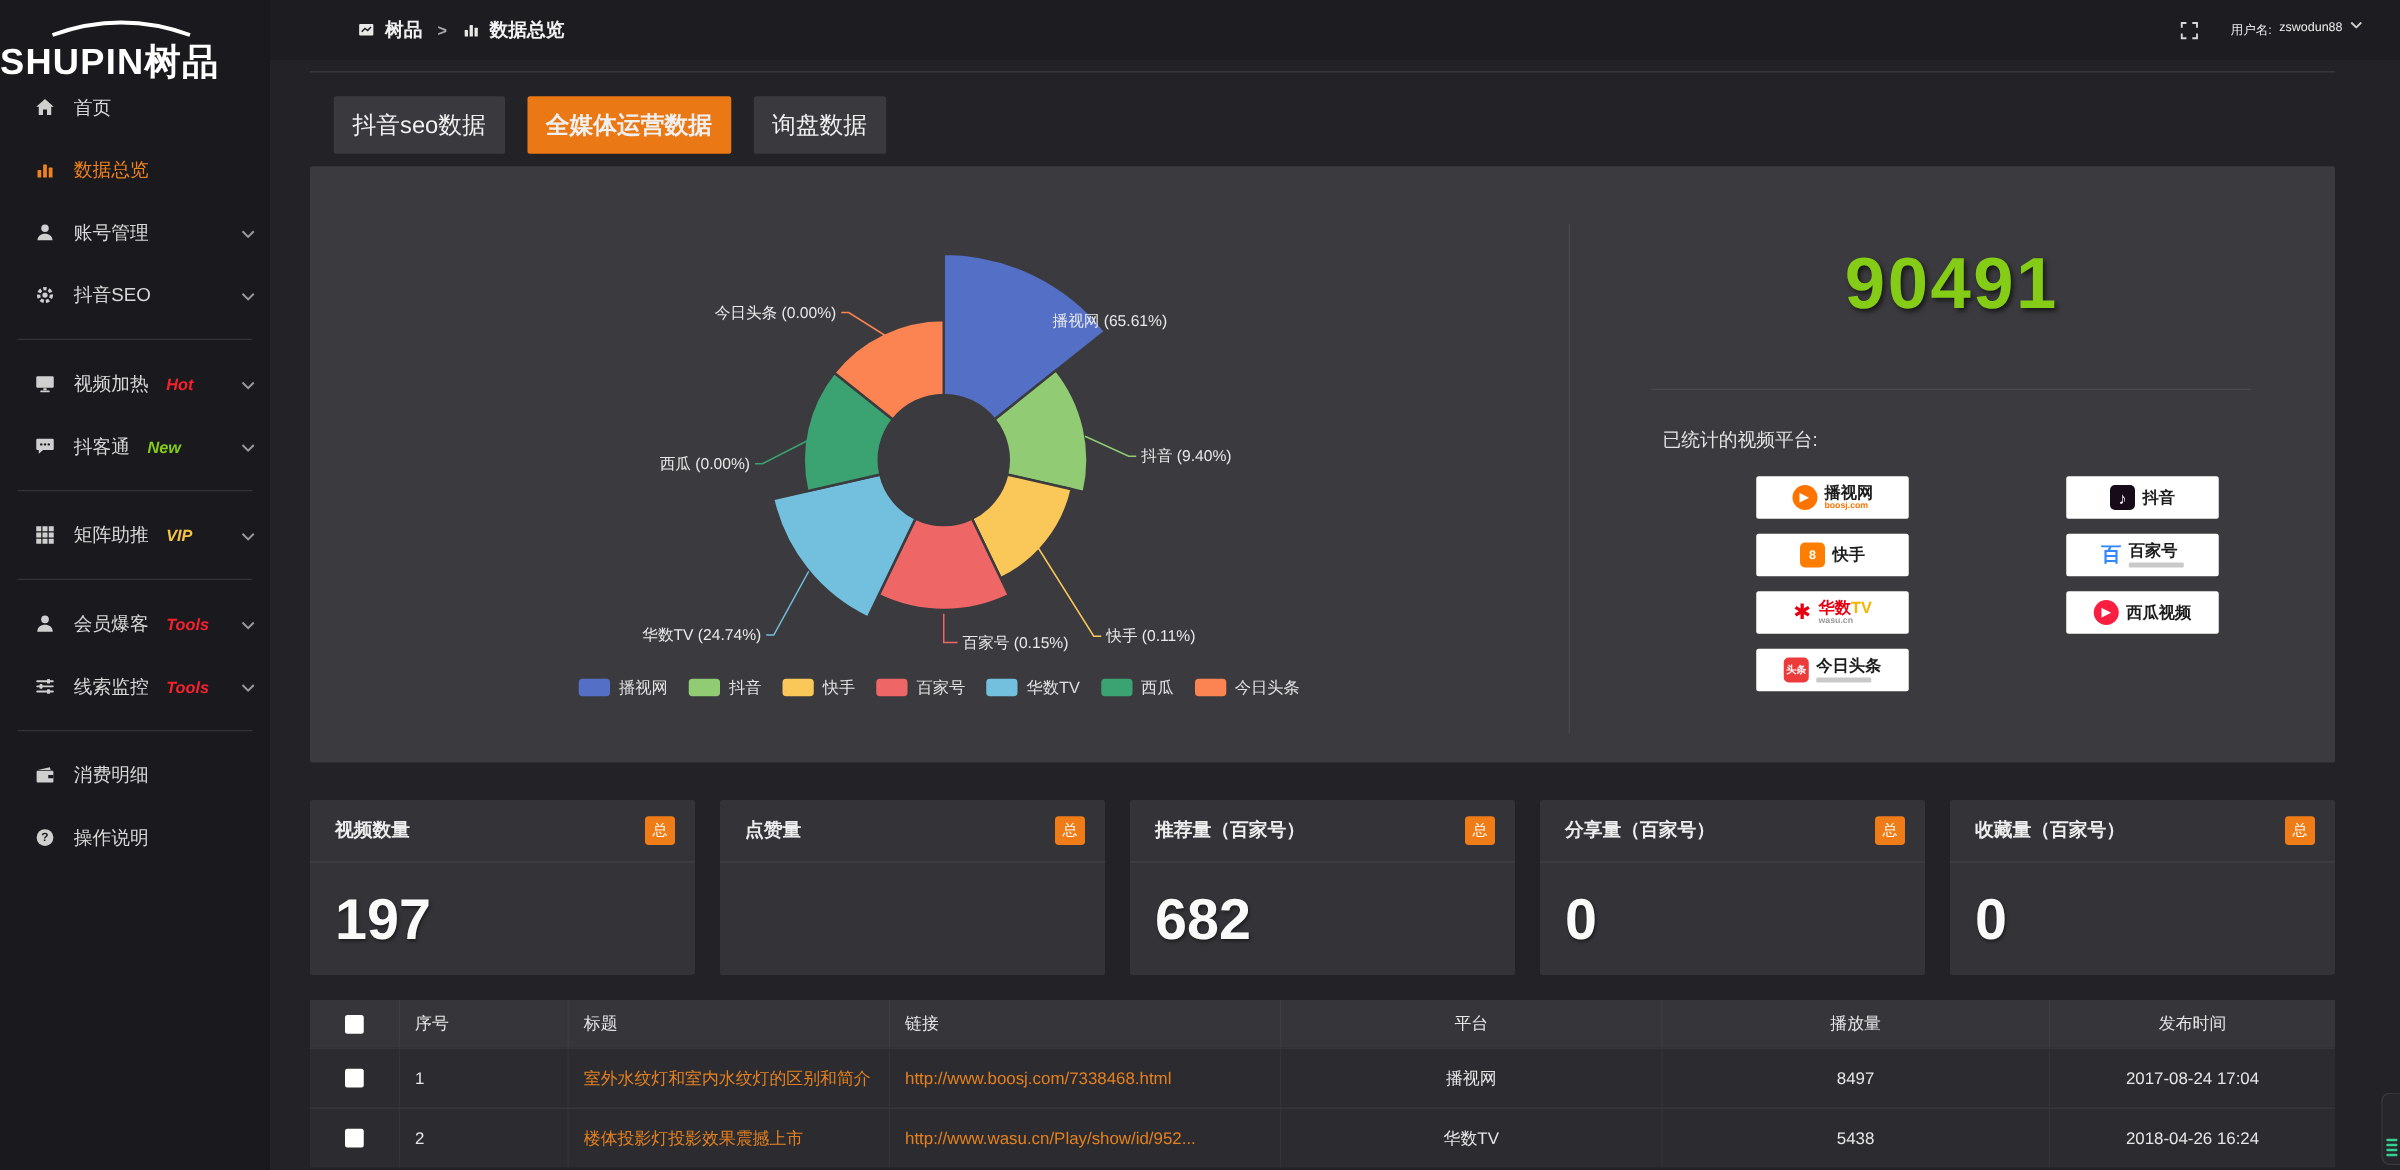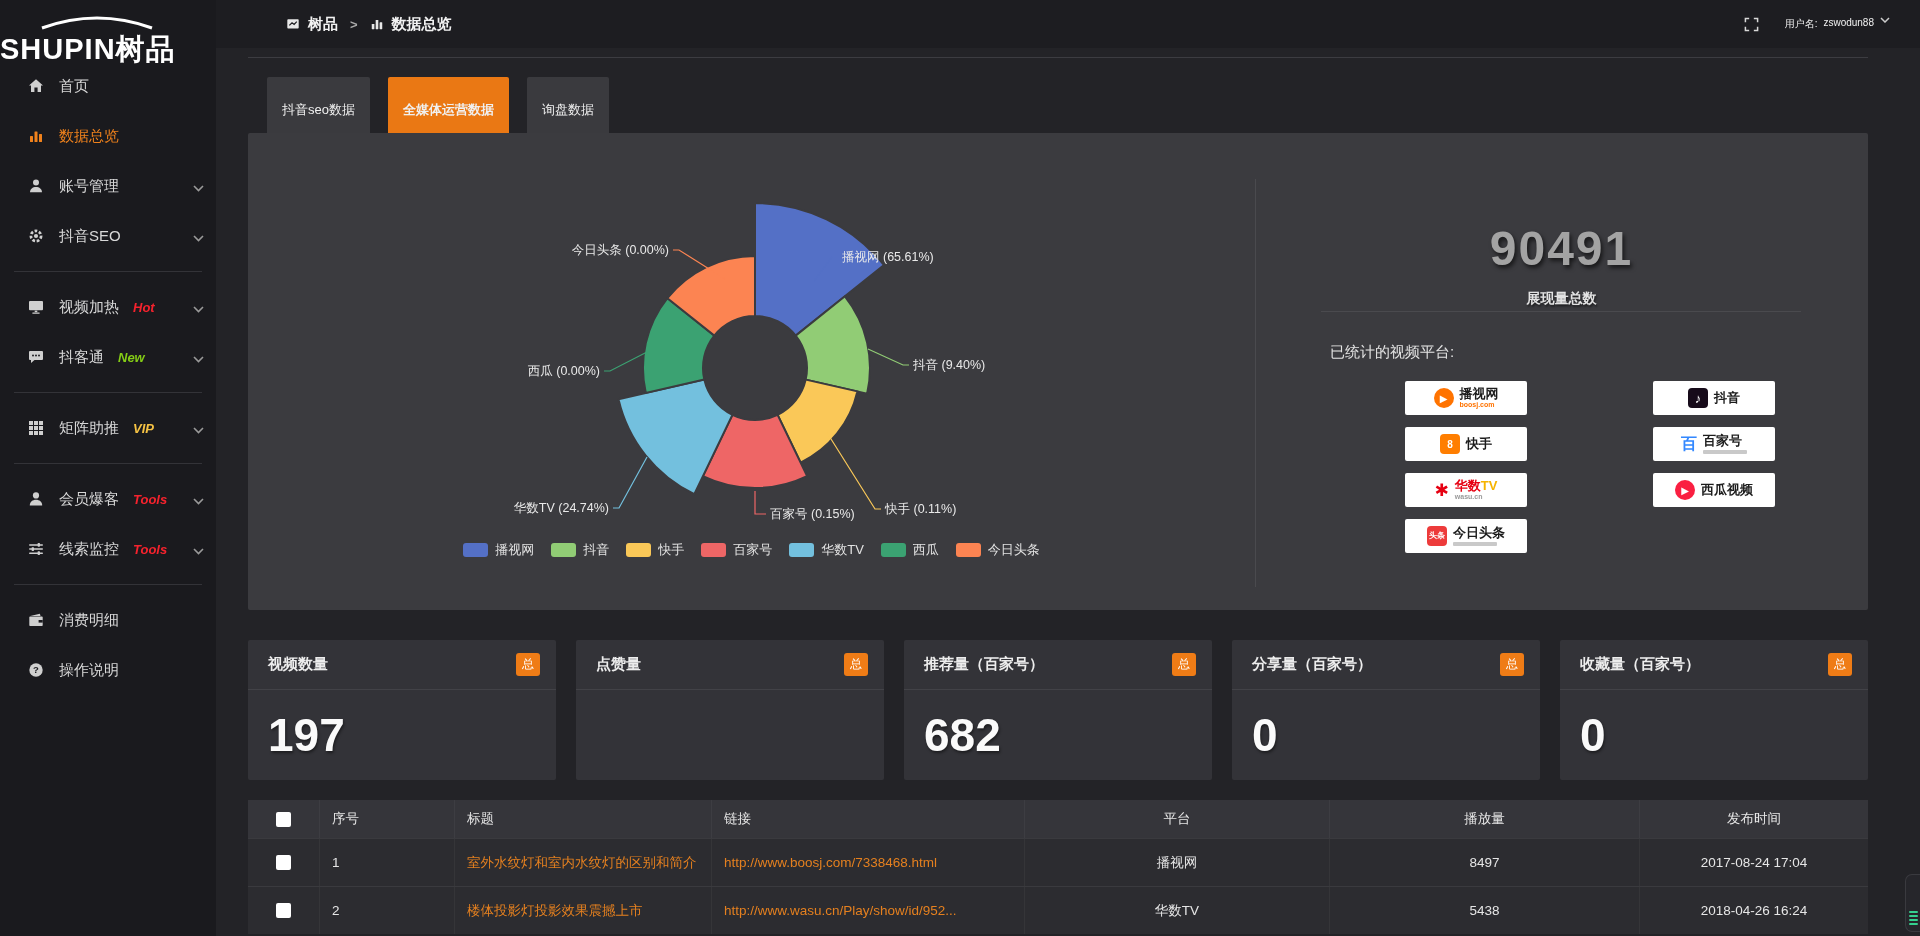"抖音seo数据" .tab { font-size: 13px -> 19px; padding: 24px 15px -> 10px 15px }
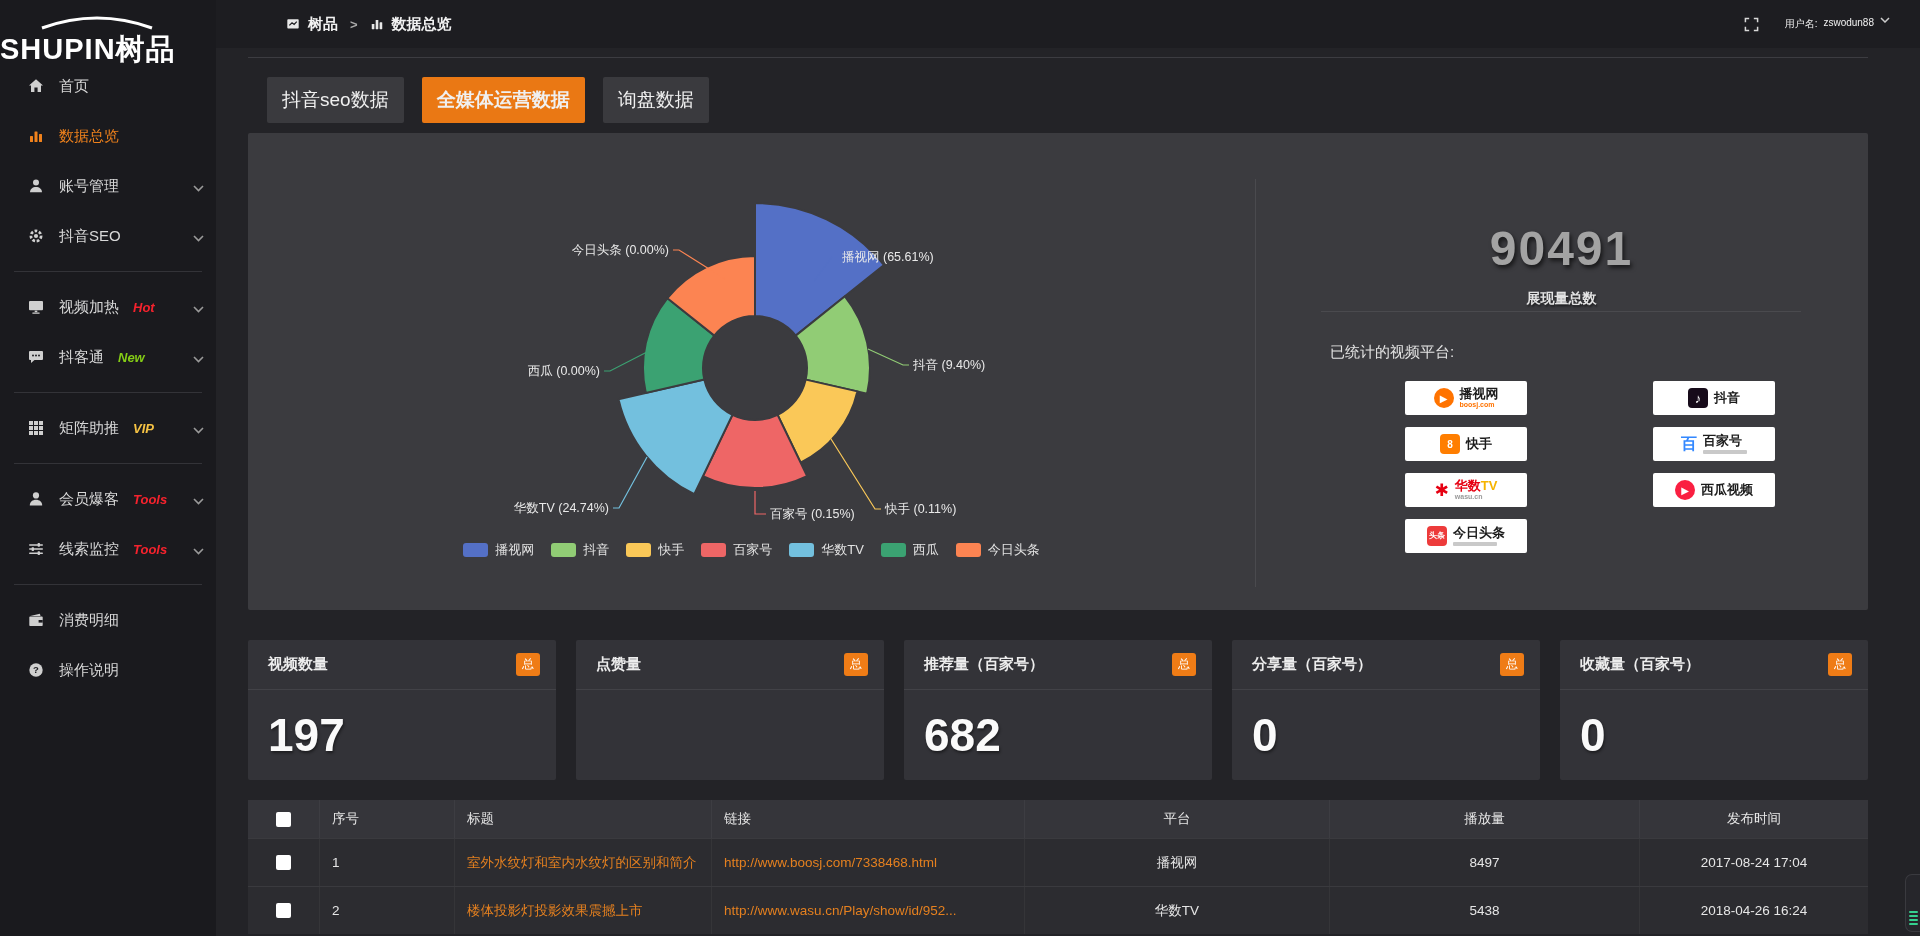"90491" .big-number { color: #a3a3a3 -> #84cc16; font-size: 48px -> 58px; margin-top: 88px -> 60px }
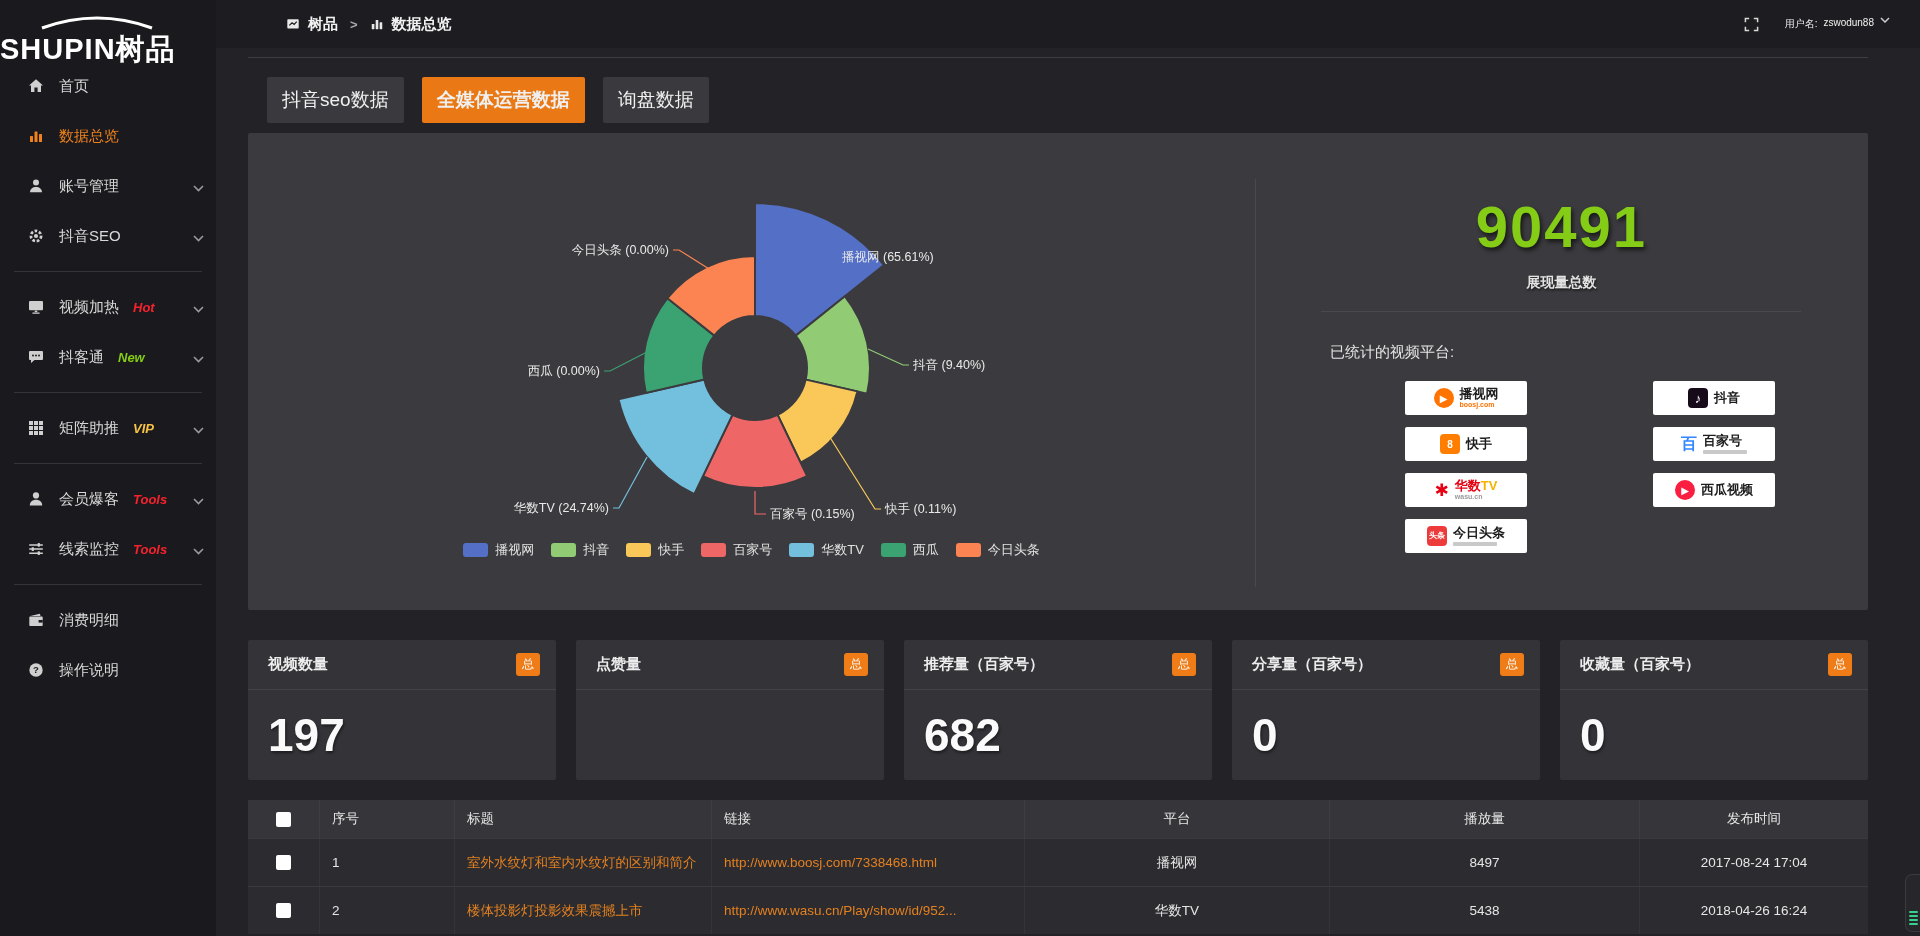"展现量总数" div.big-label { html: <div>展现量总数</div> -> none }
